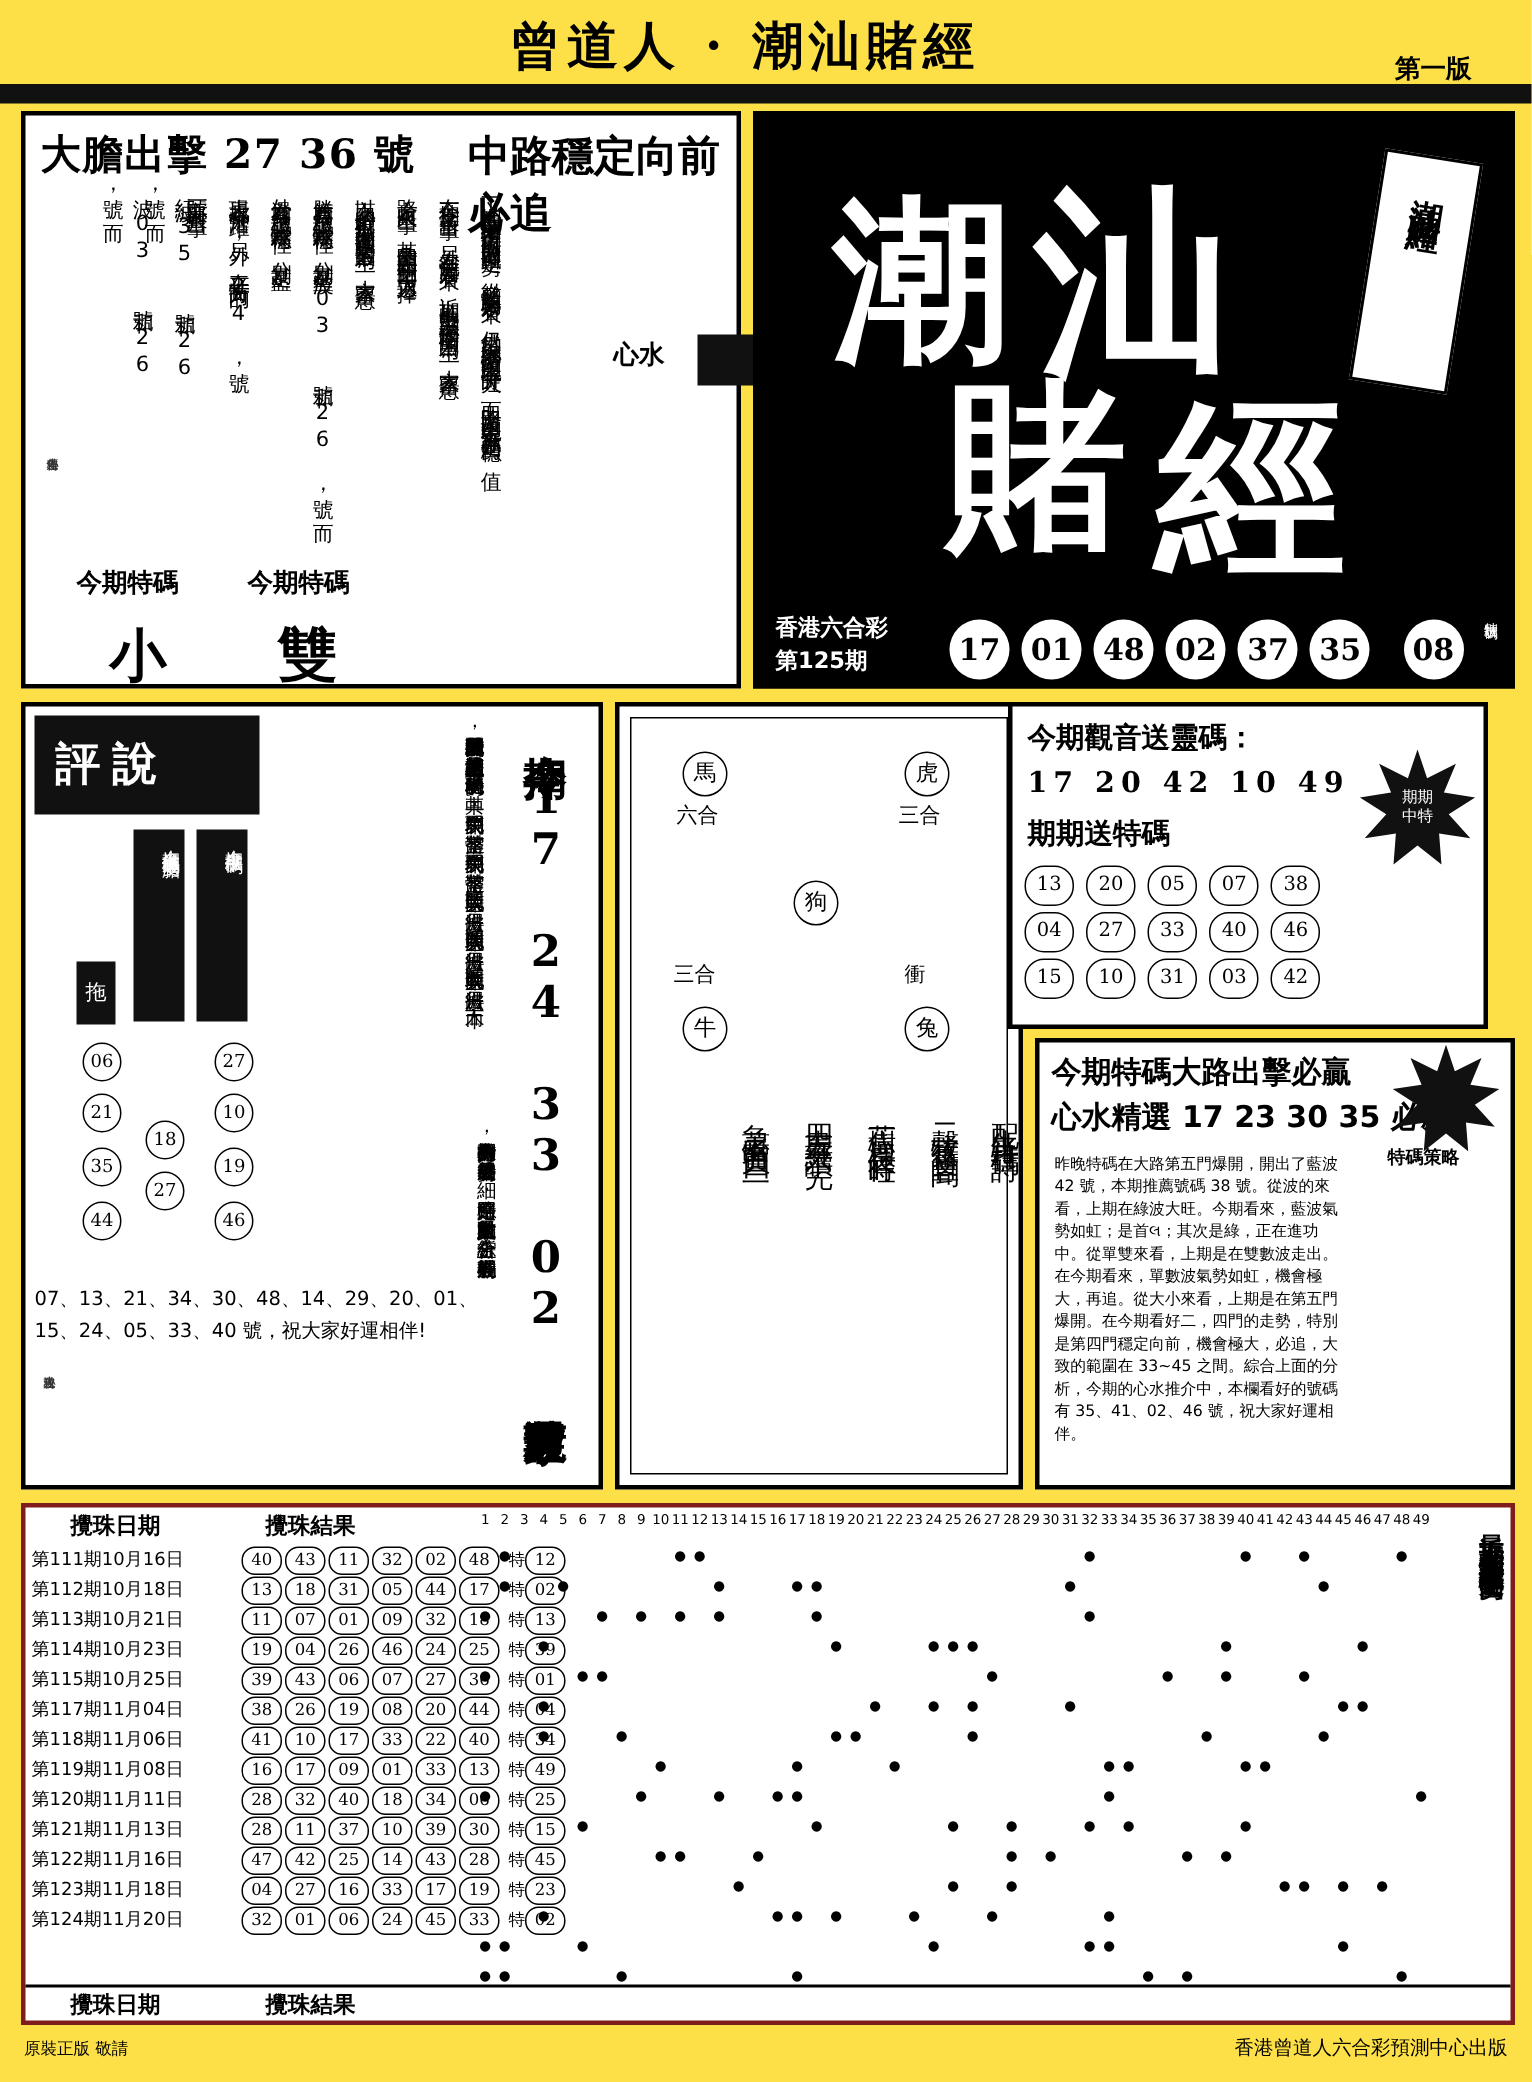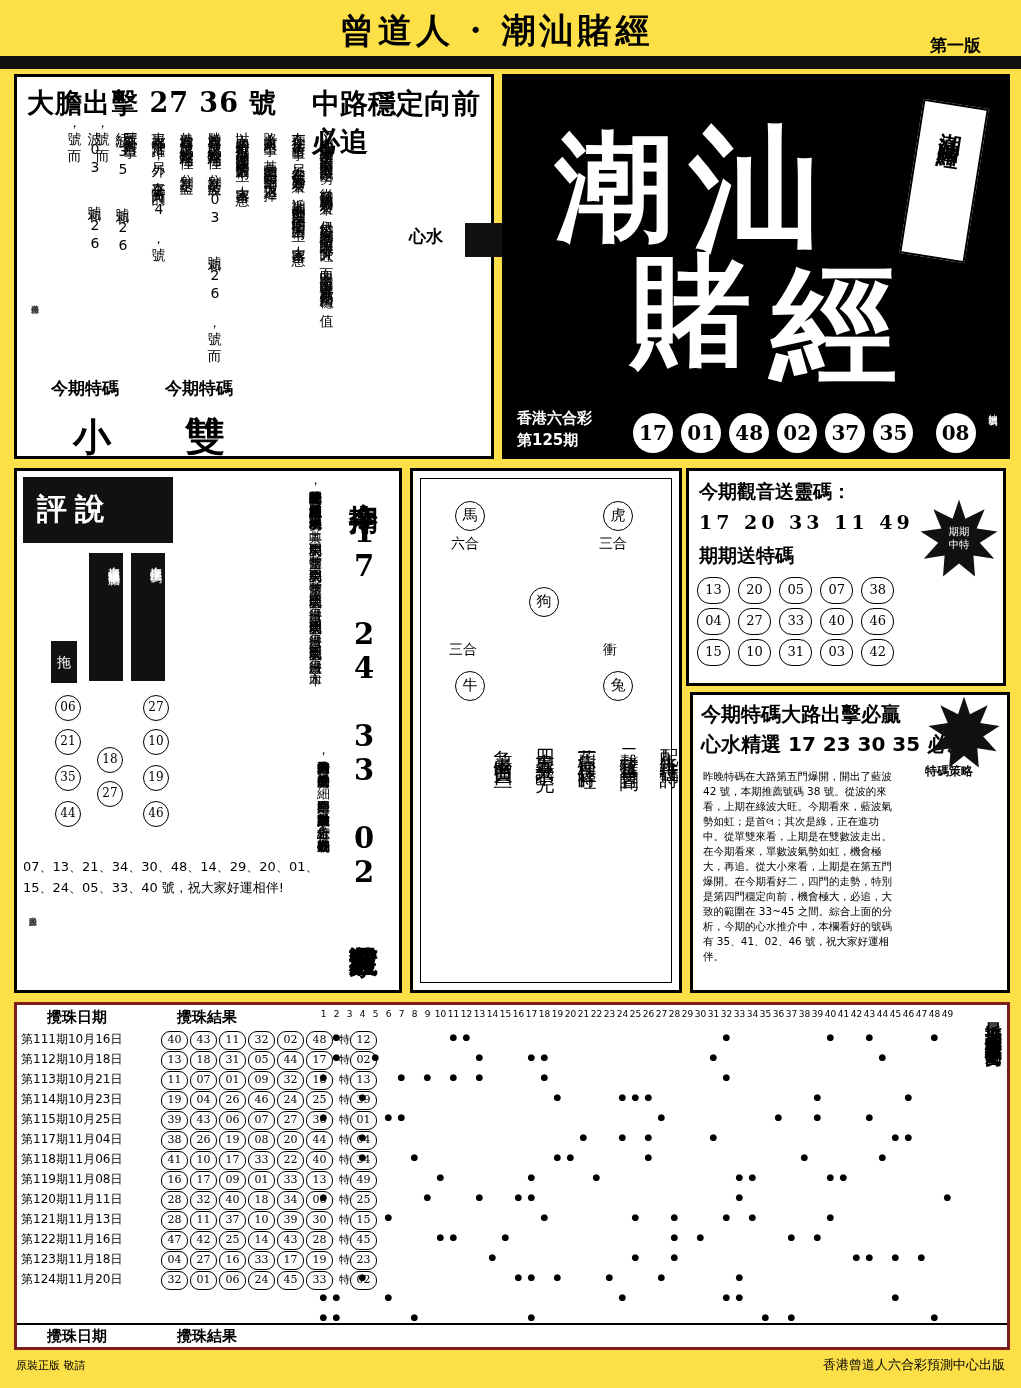"今期觀音送靈碼：" #guanyin { left: 686px -> 672px }
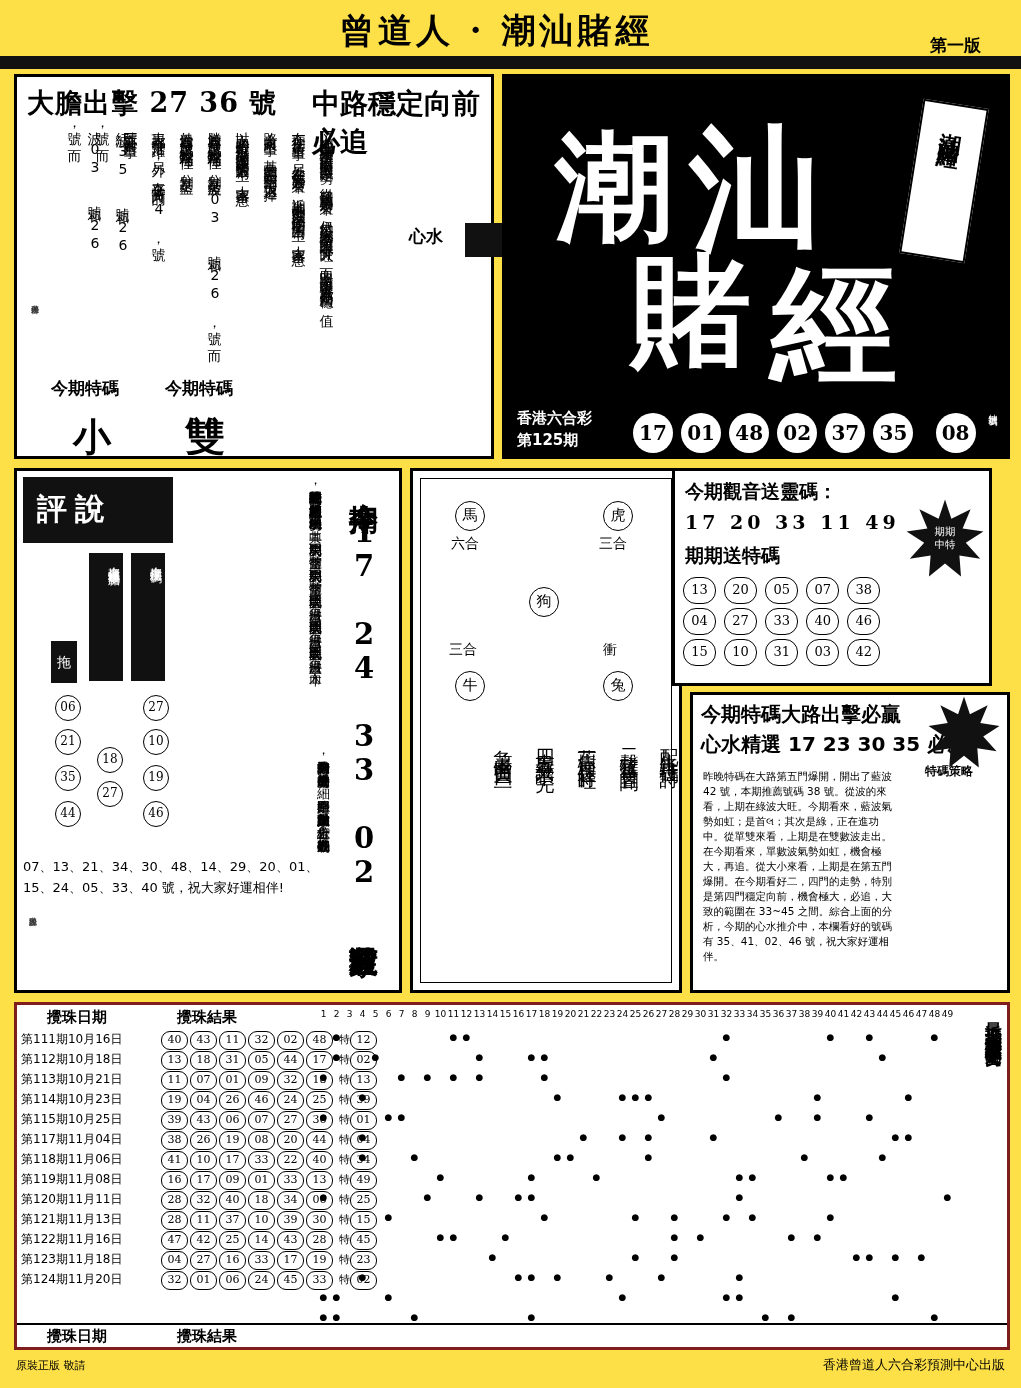"17 20 33 11 49" div { text: 33 11 -> 42 10 }
